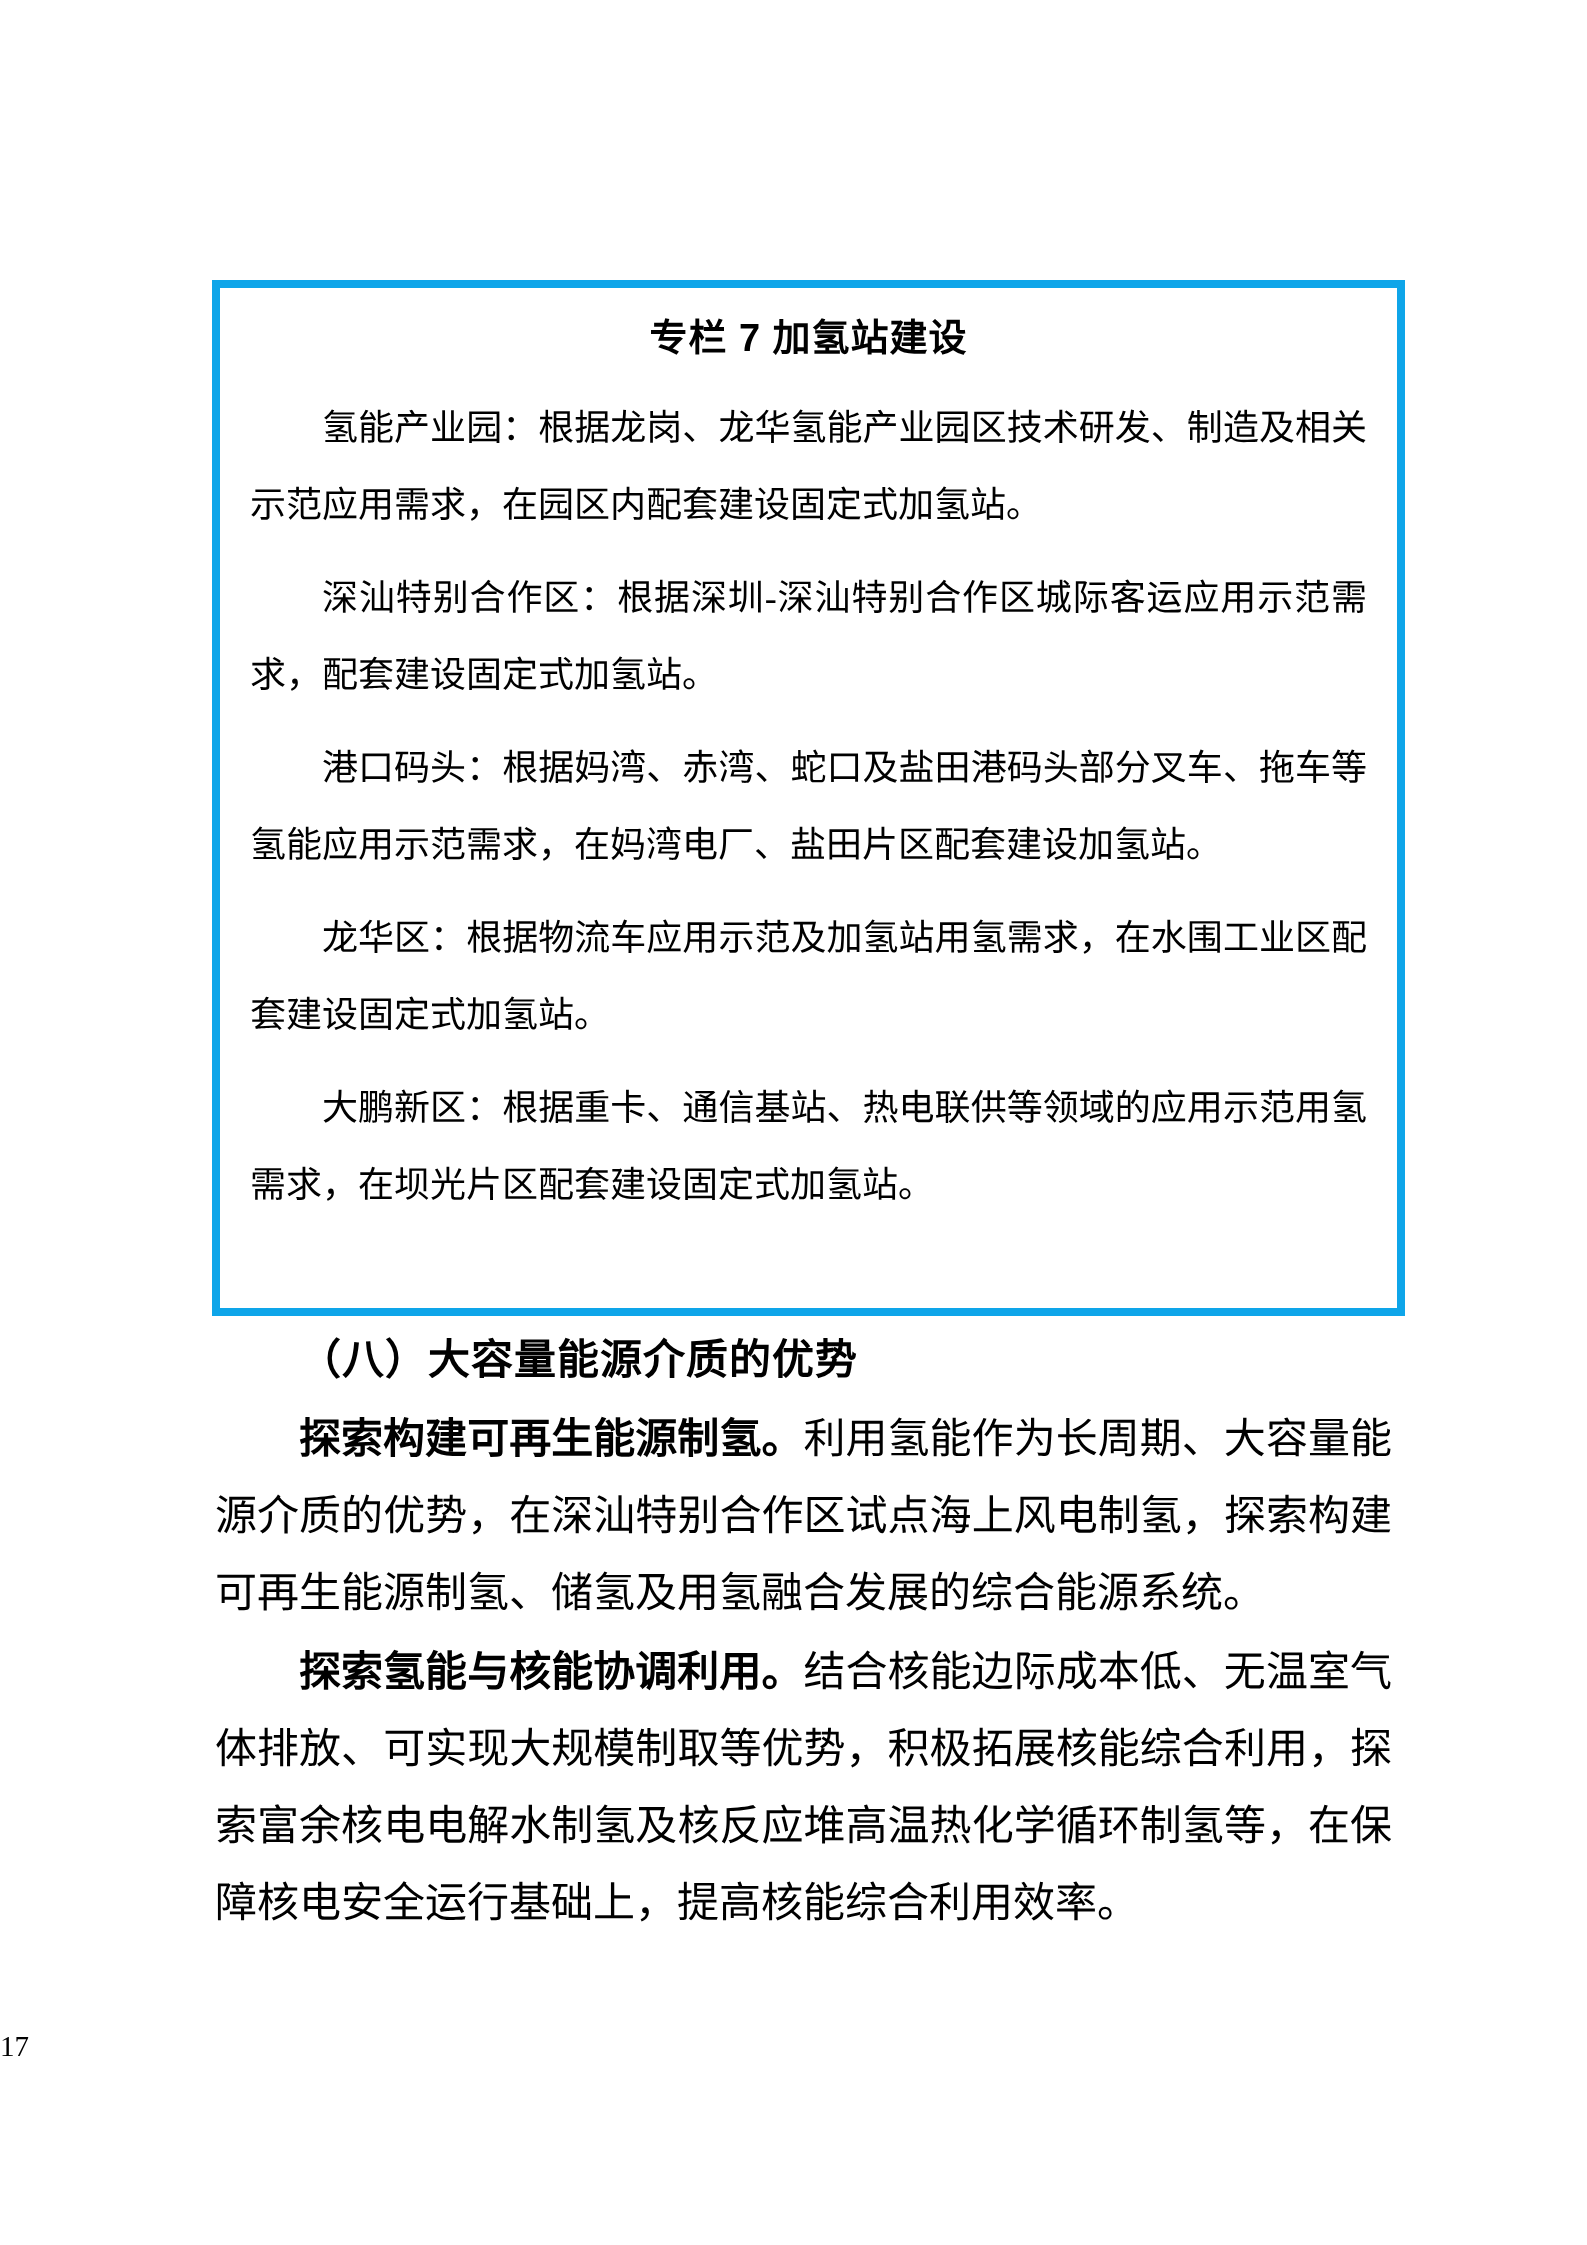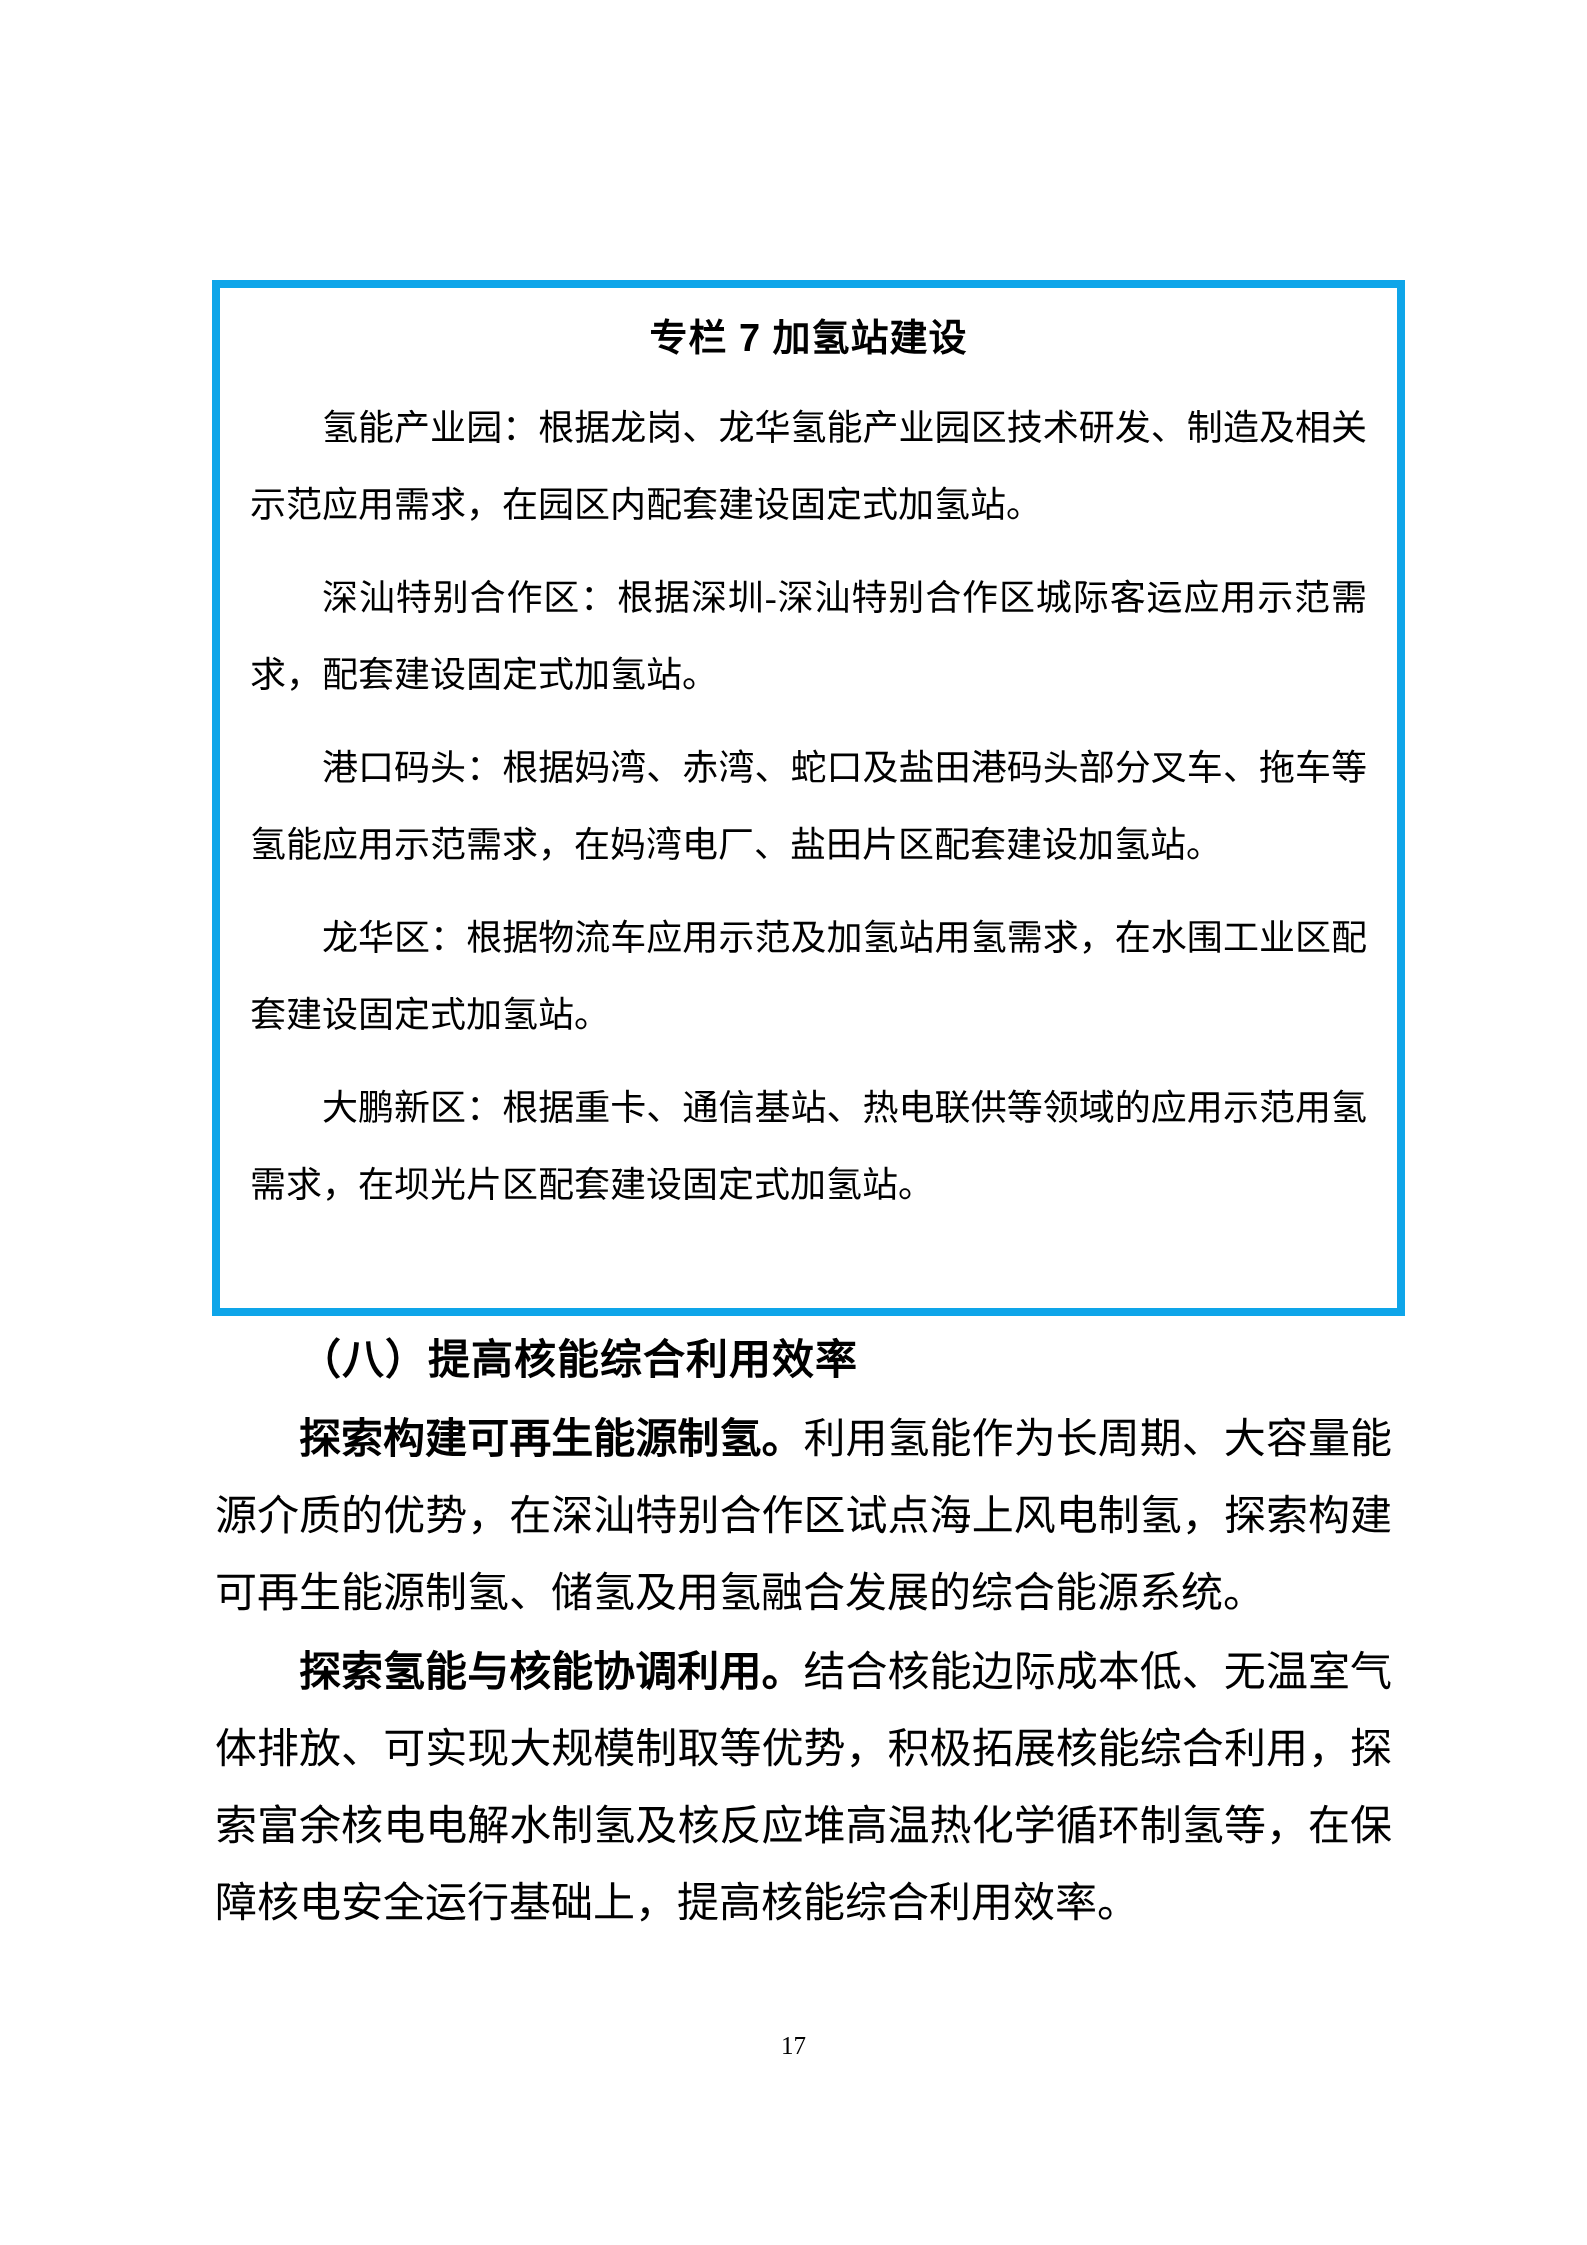"（八）提高核能综合利用效率" h2.section-heading { text: 提高核能综合利用效率 -> 大容量能源介质的优势 }
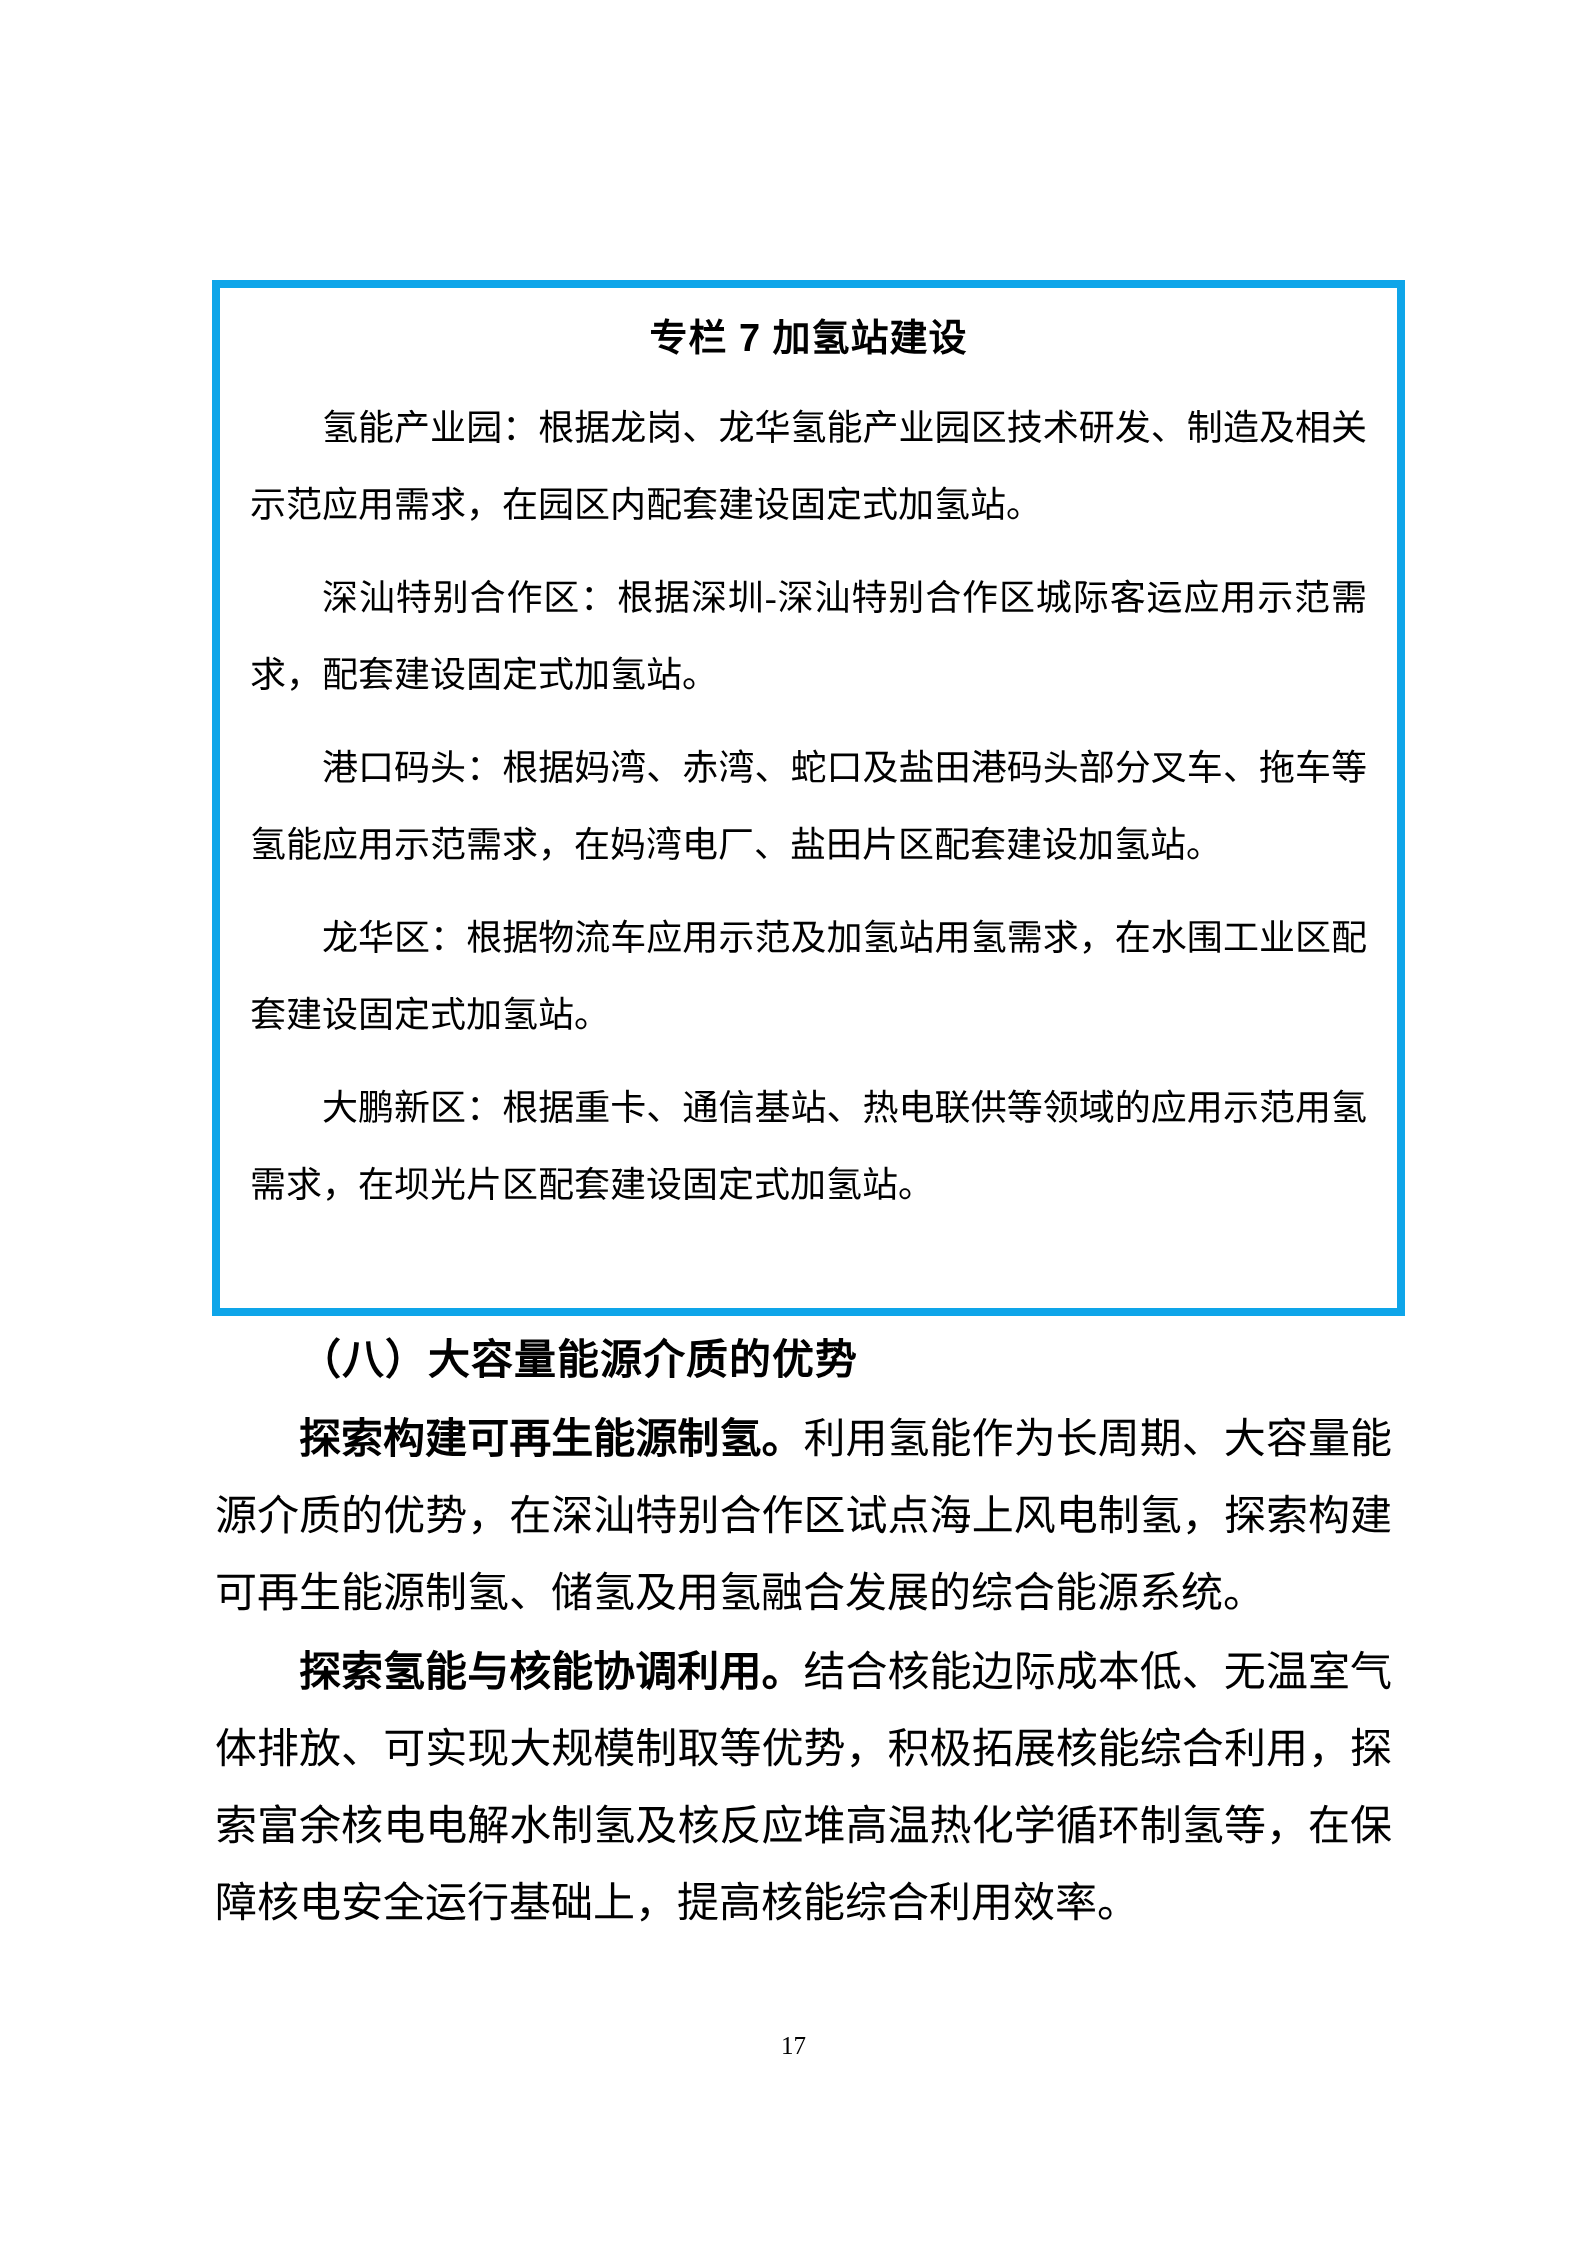"17" .page-number { font-size: 25px -> 29px; text-align: center -> none }
